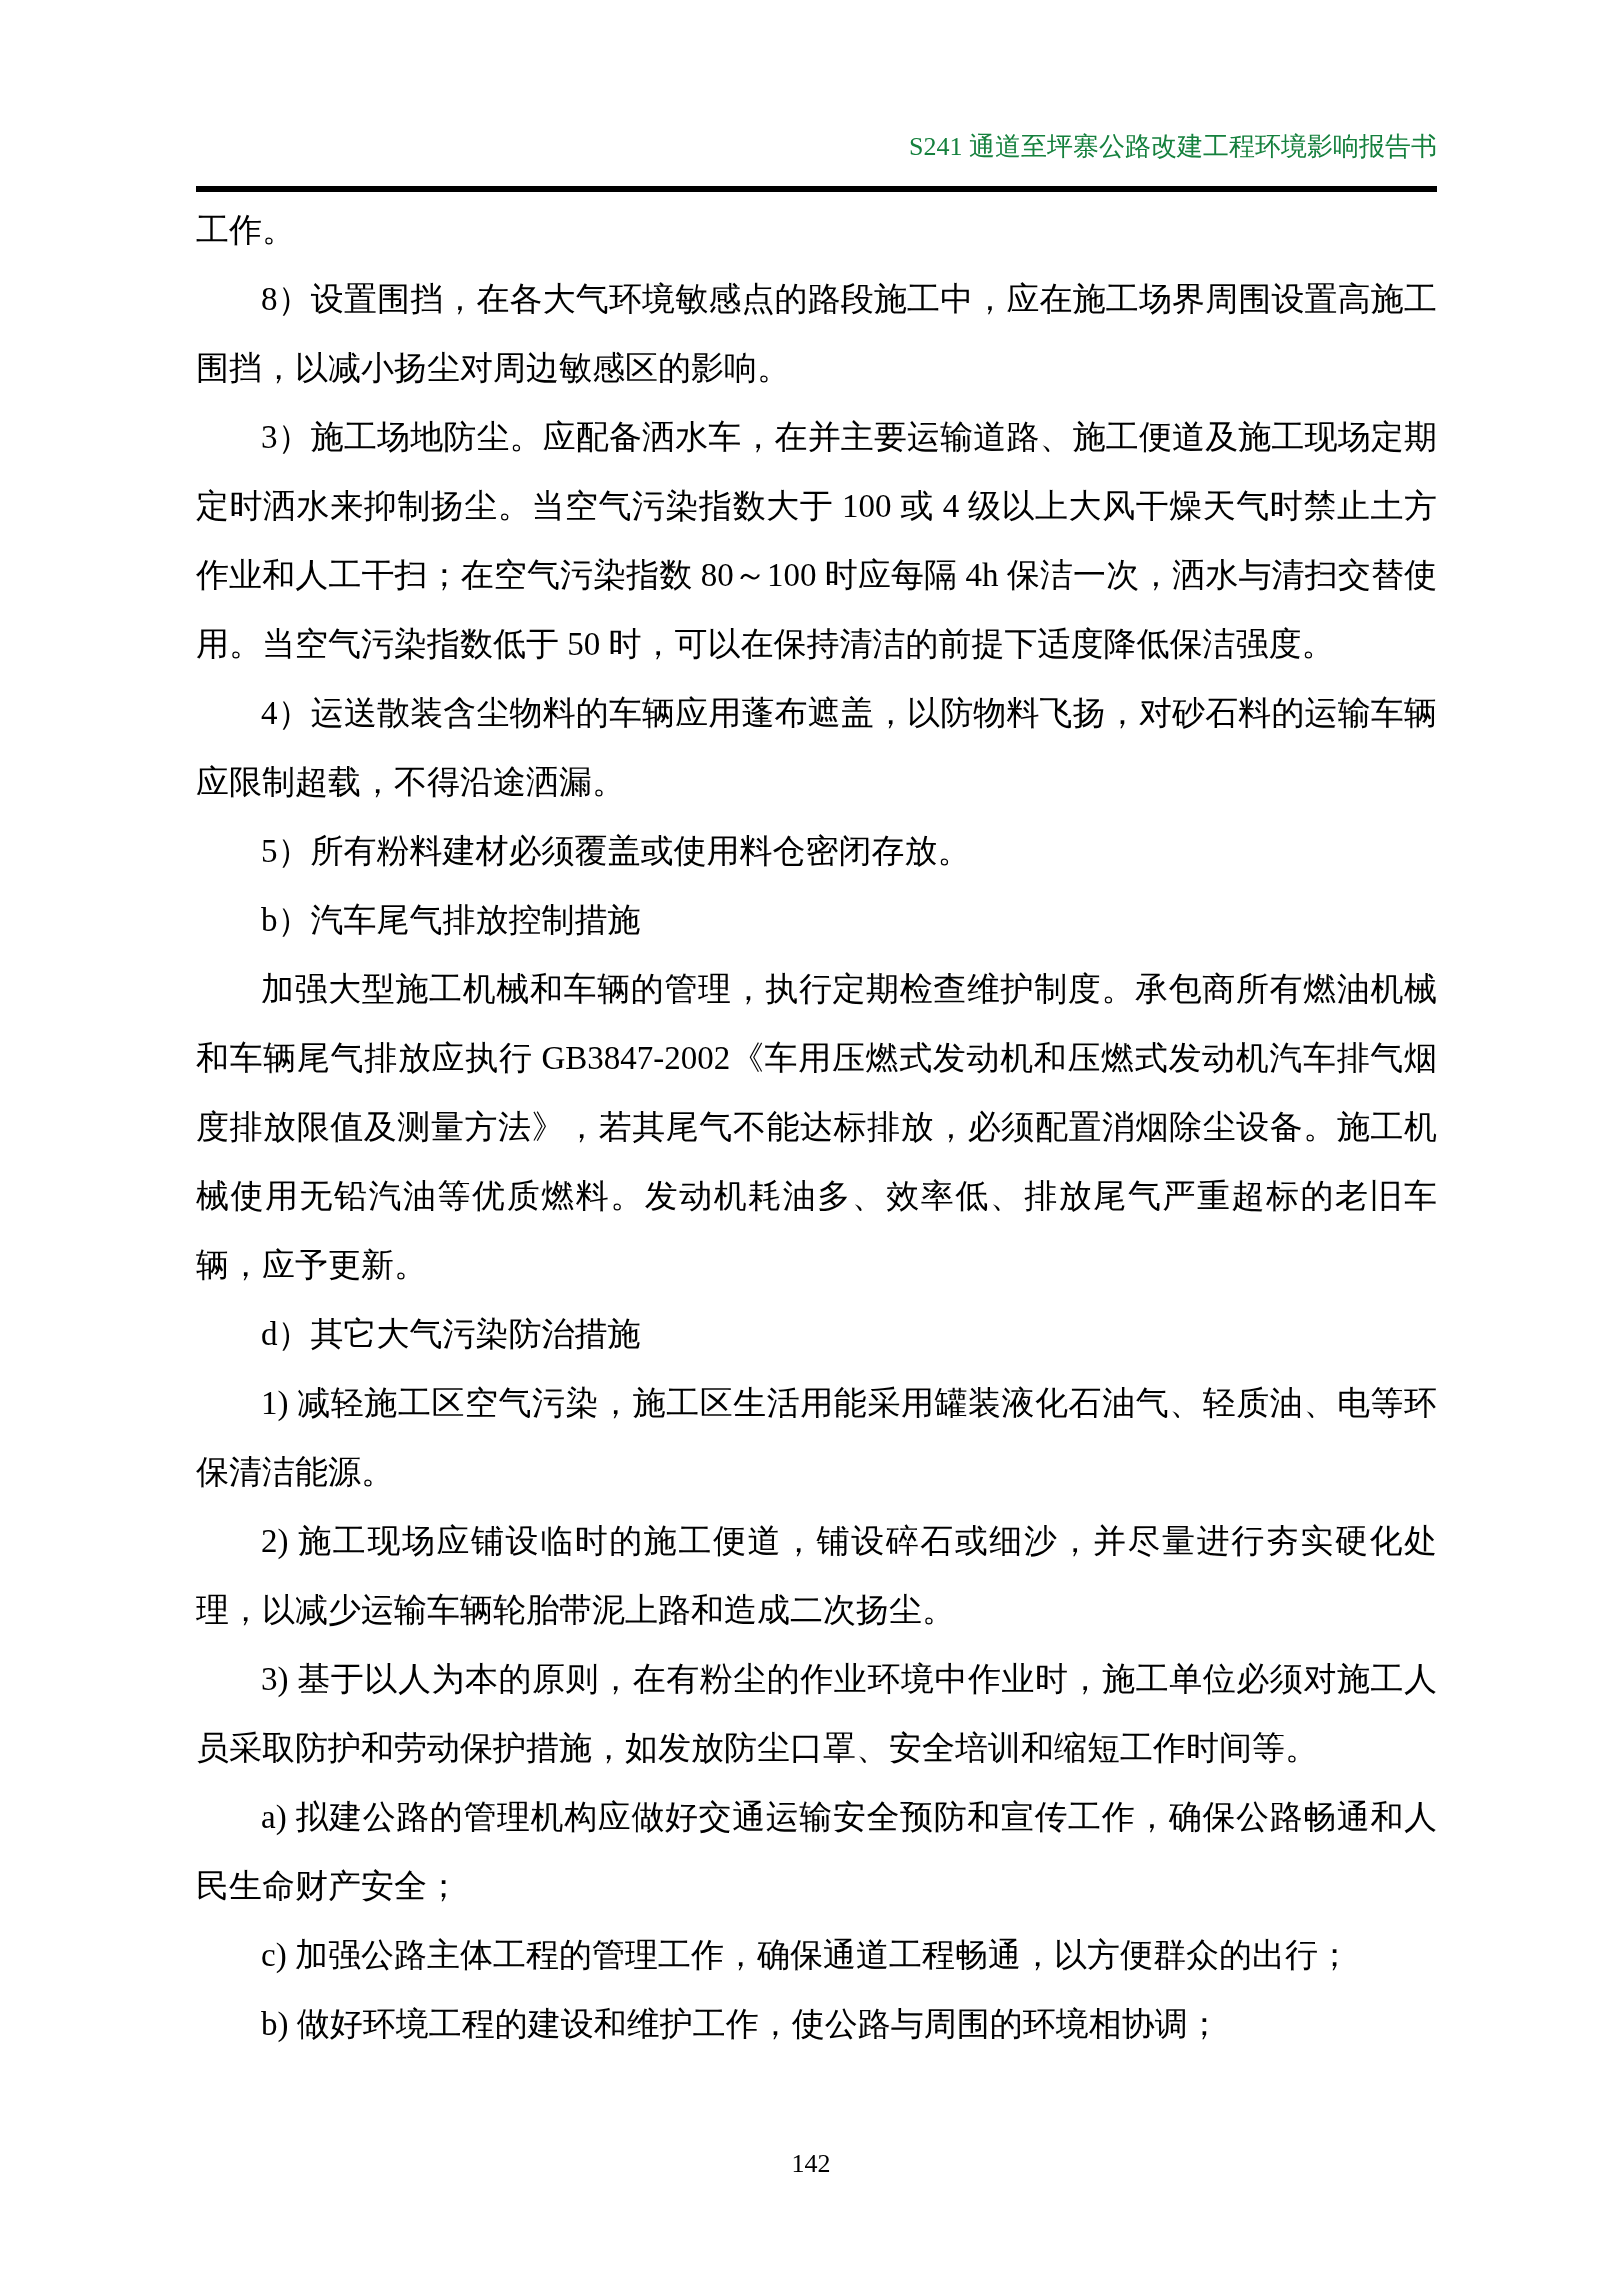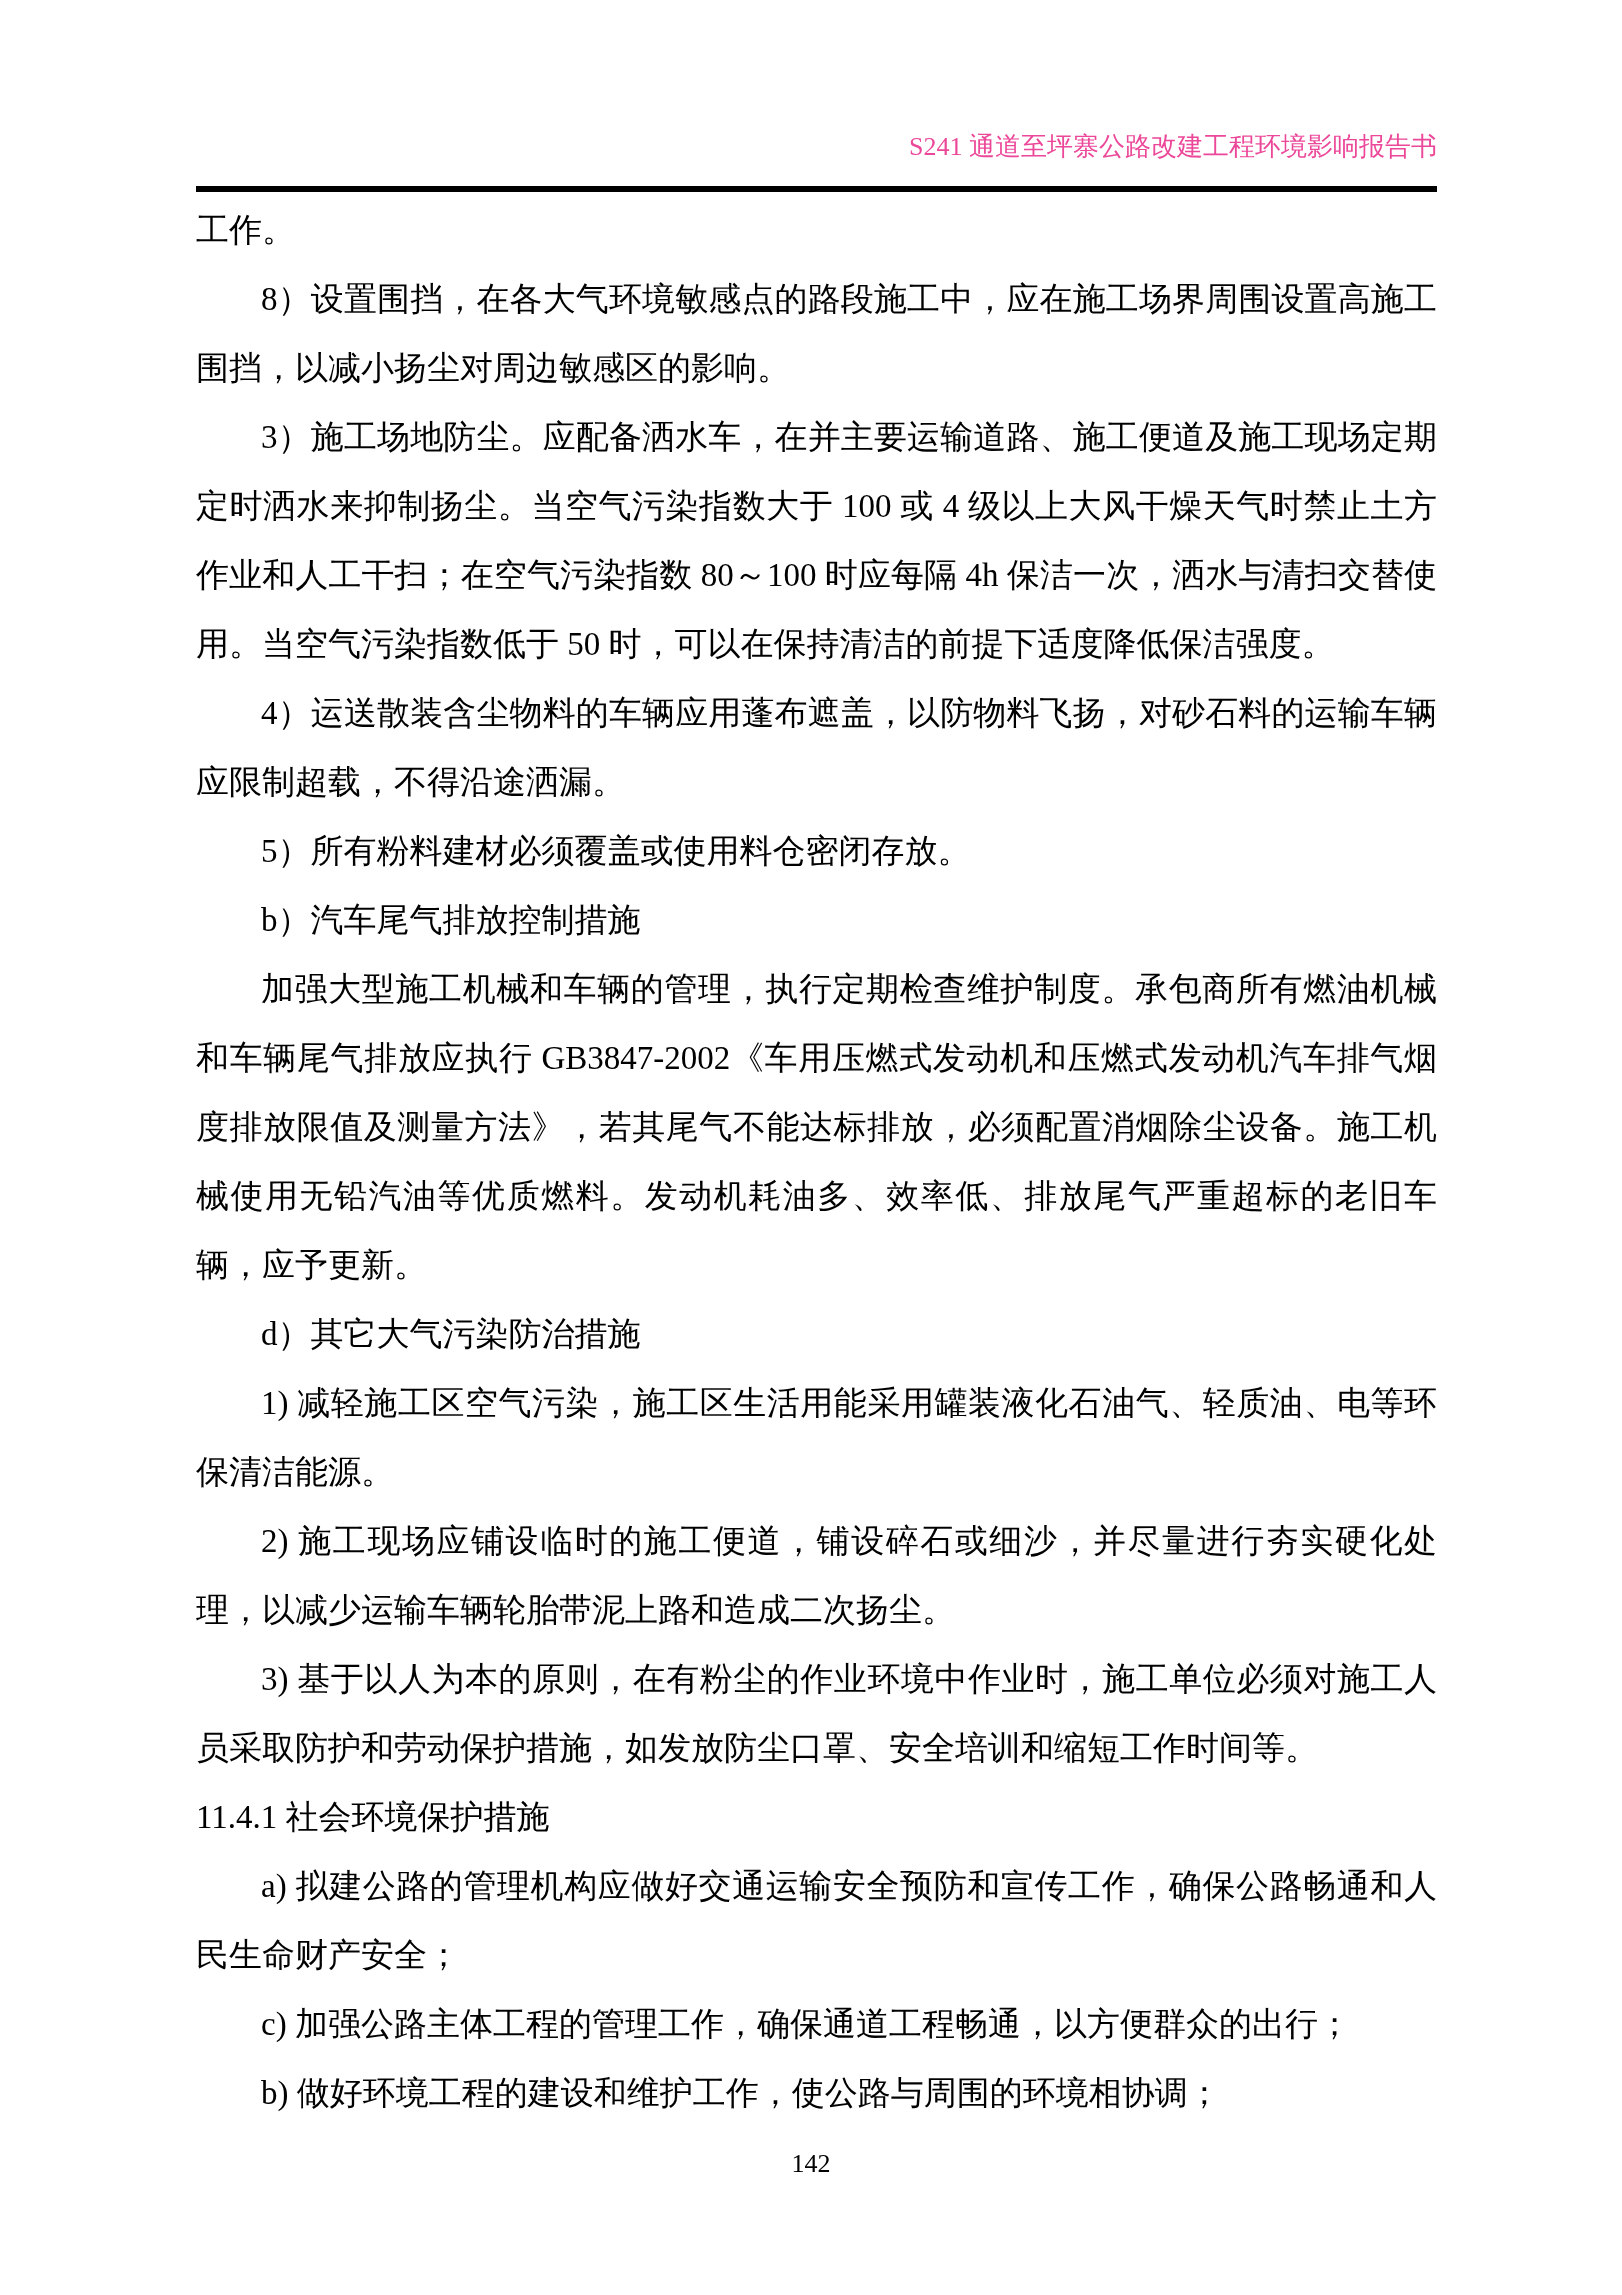"S241 通道至坪寨公路改建工程环境影响报告书" .page-header { color: #ec4899 -> #15803d }
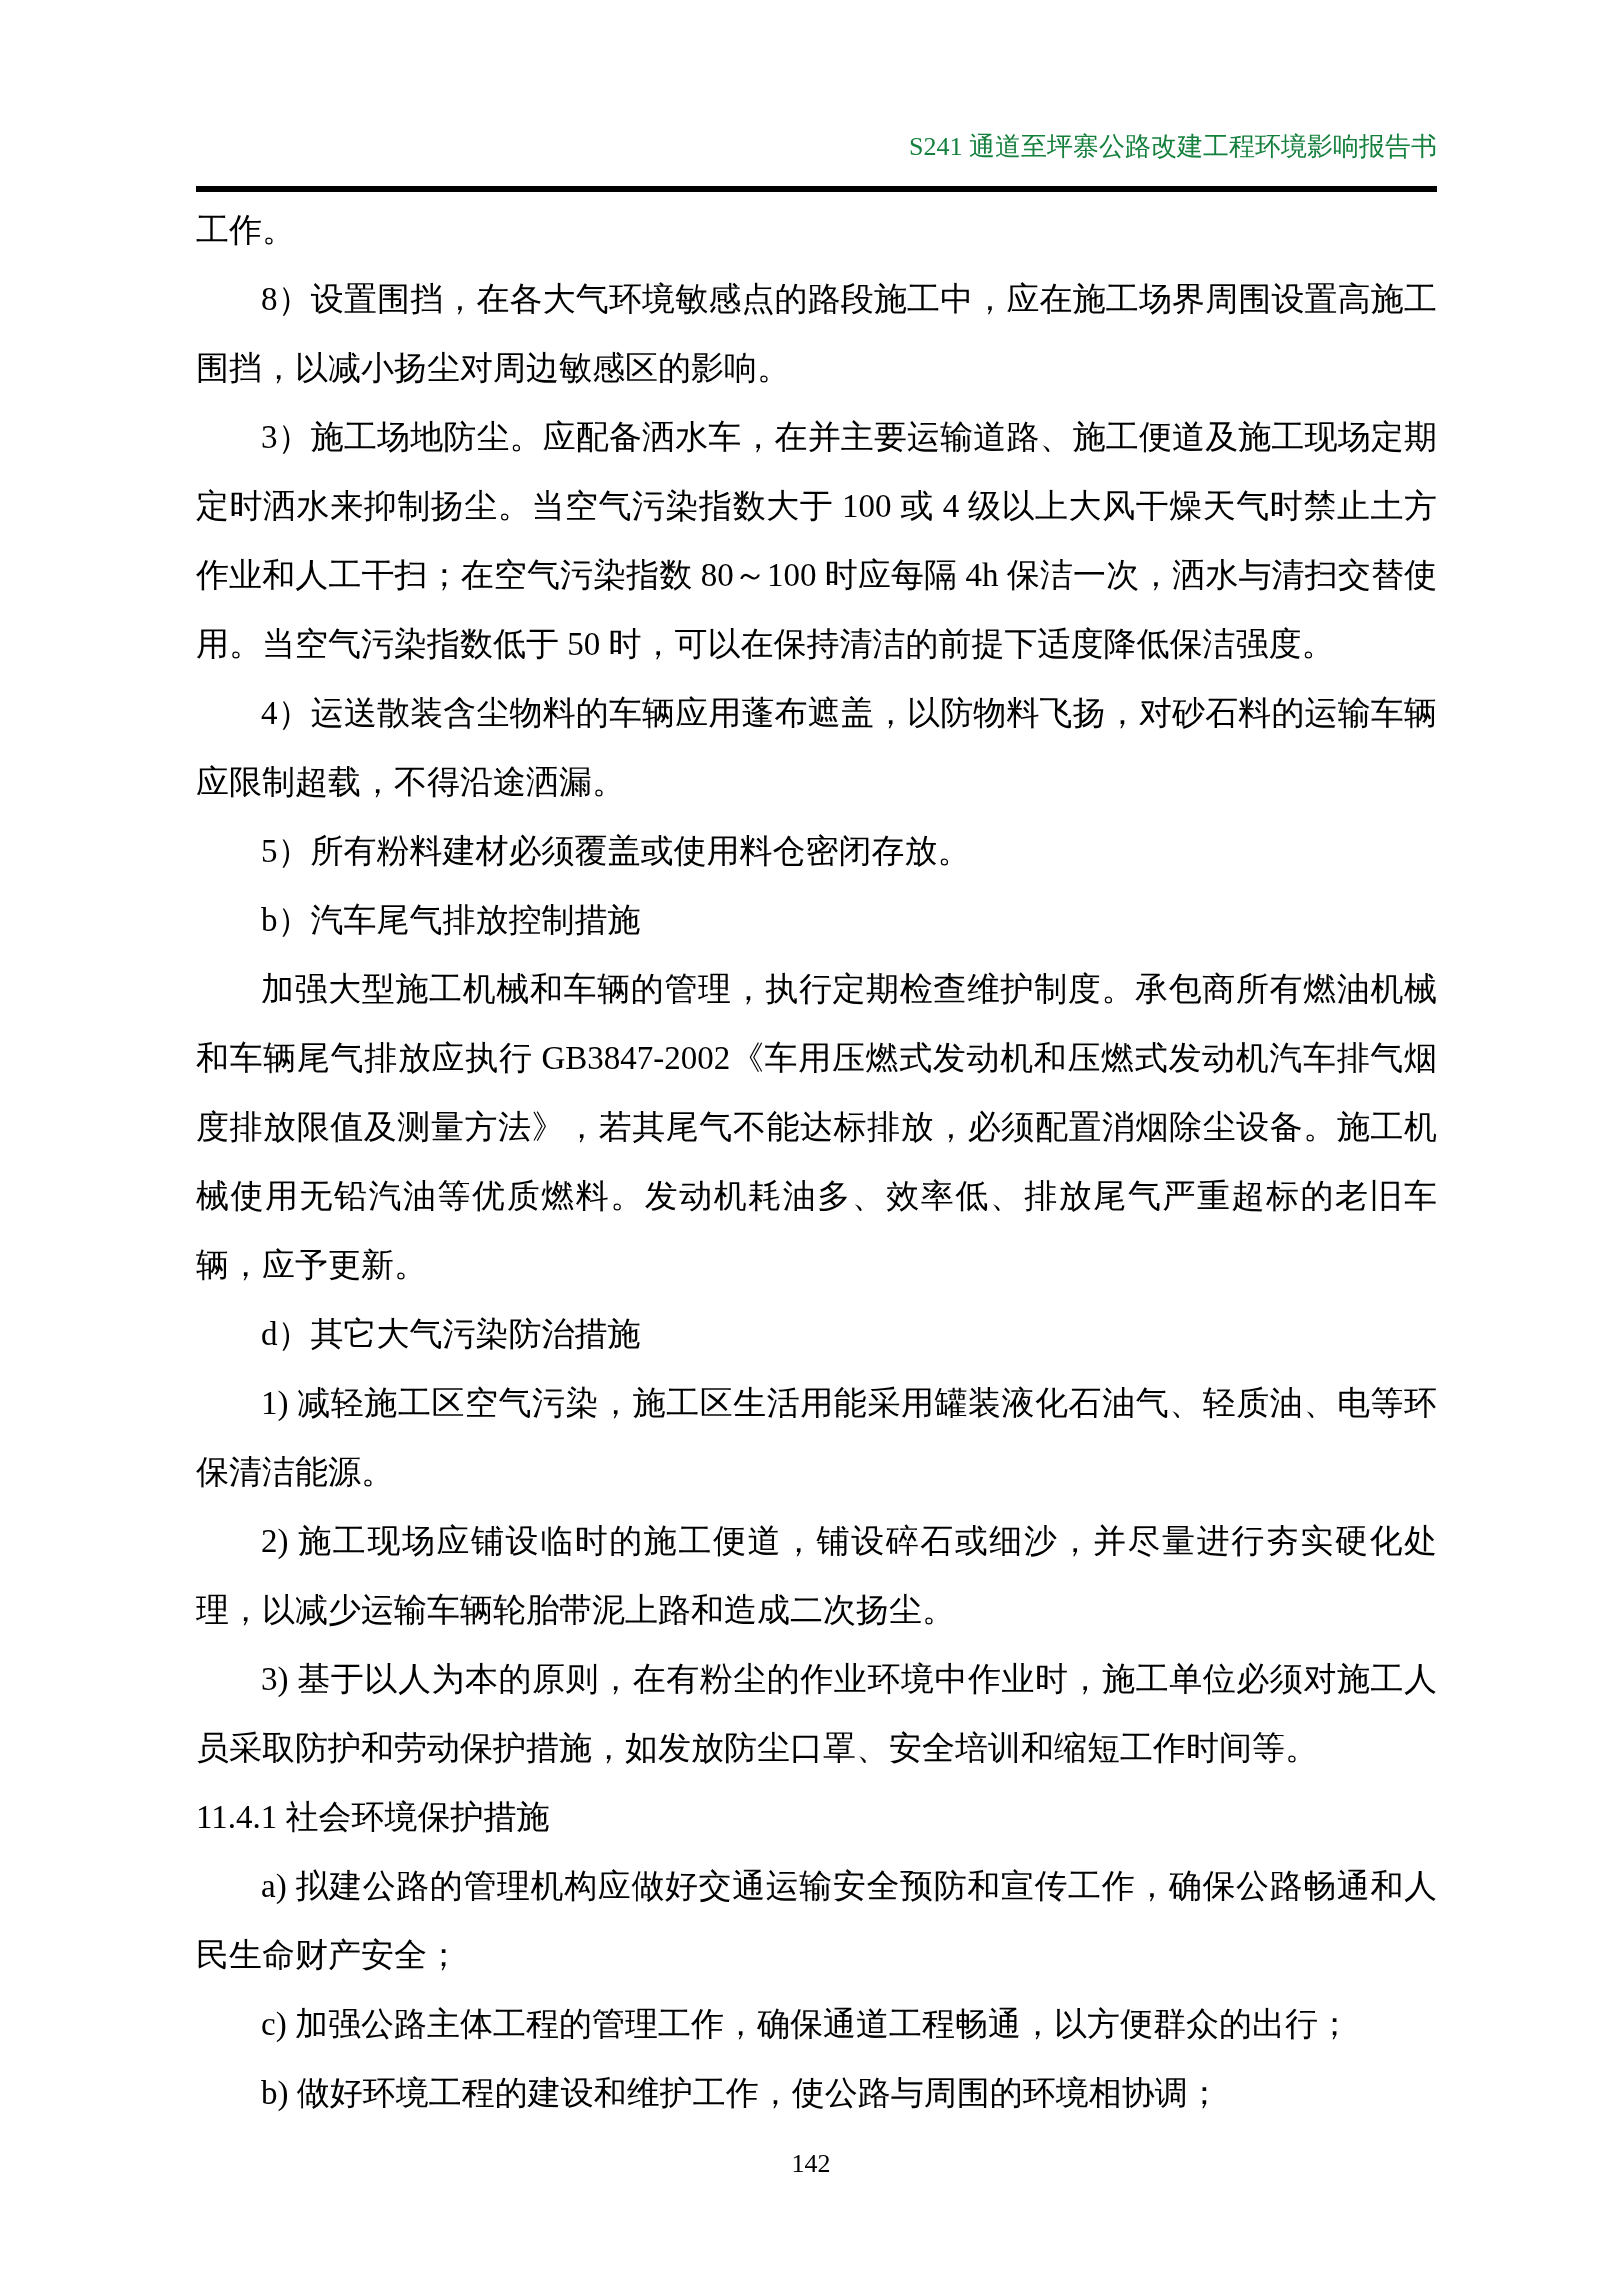"11.4.1 社会环境保护措施" h3.heading-2 { html: <h3>11.4.1 社会环境保护措施</h3> -> none }
